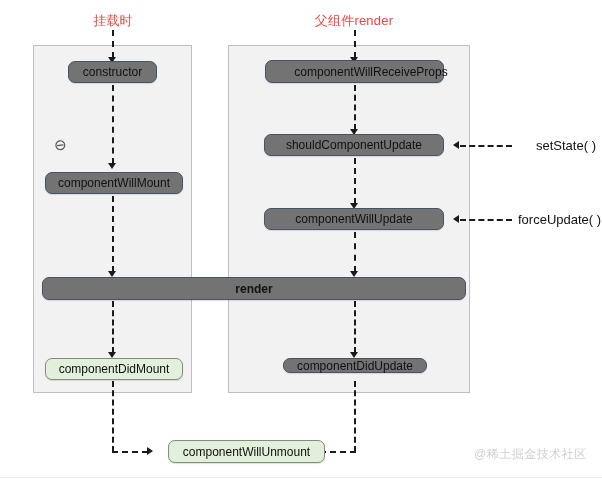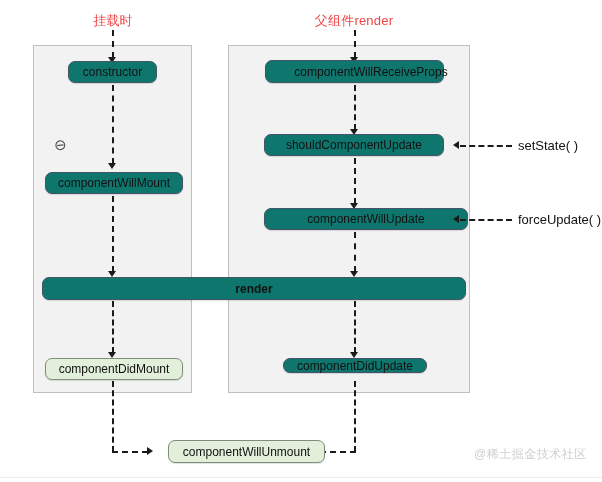"constructor" .node { background: #0f766e -> #737373 }
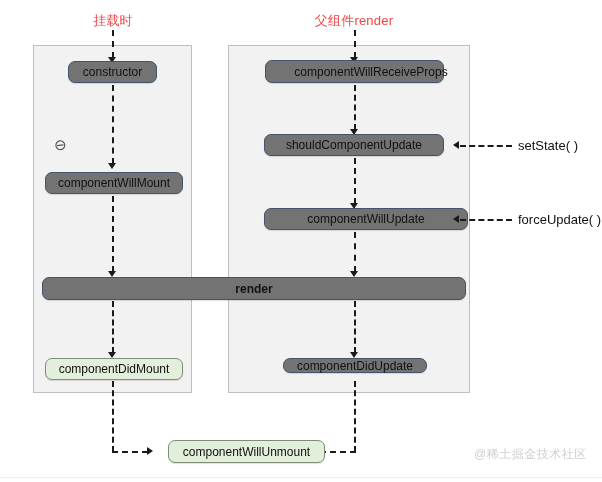"setState( )" div.side-label { left: 518px -> 536px }
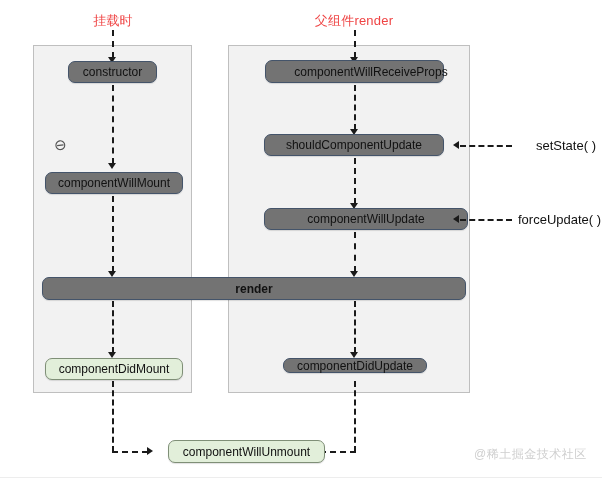"componentWillUpdate" div.node { width: 204px -> 180px }
